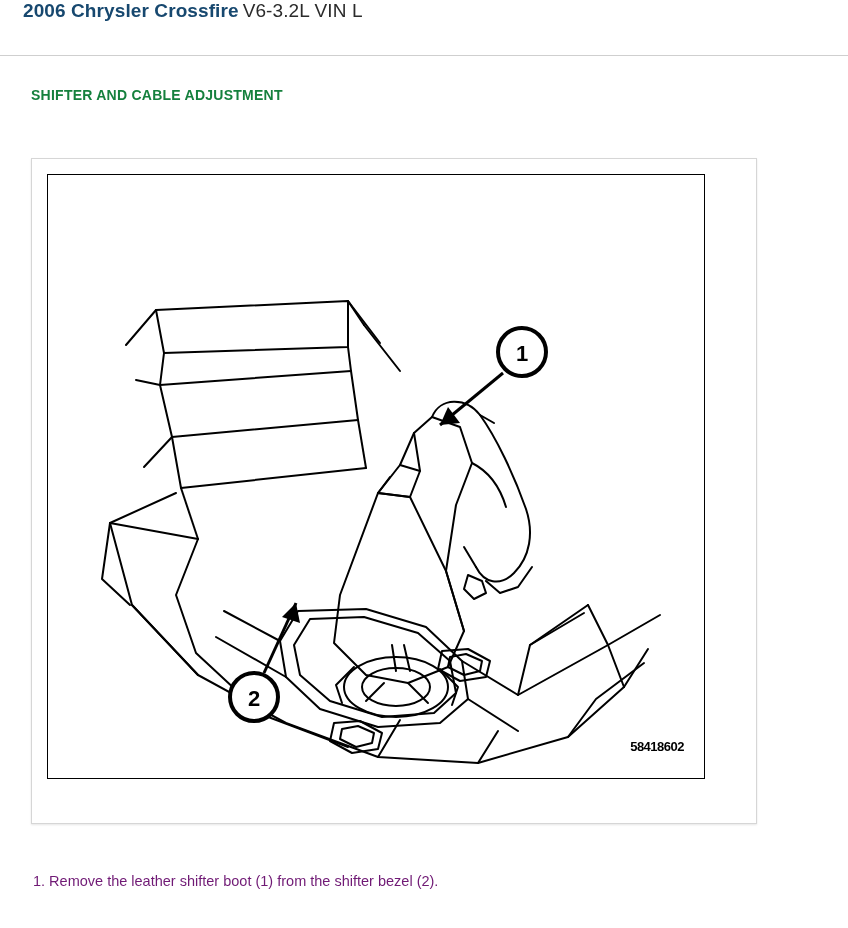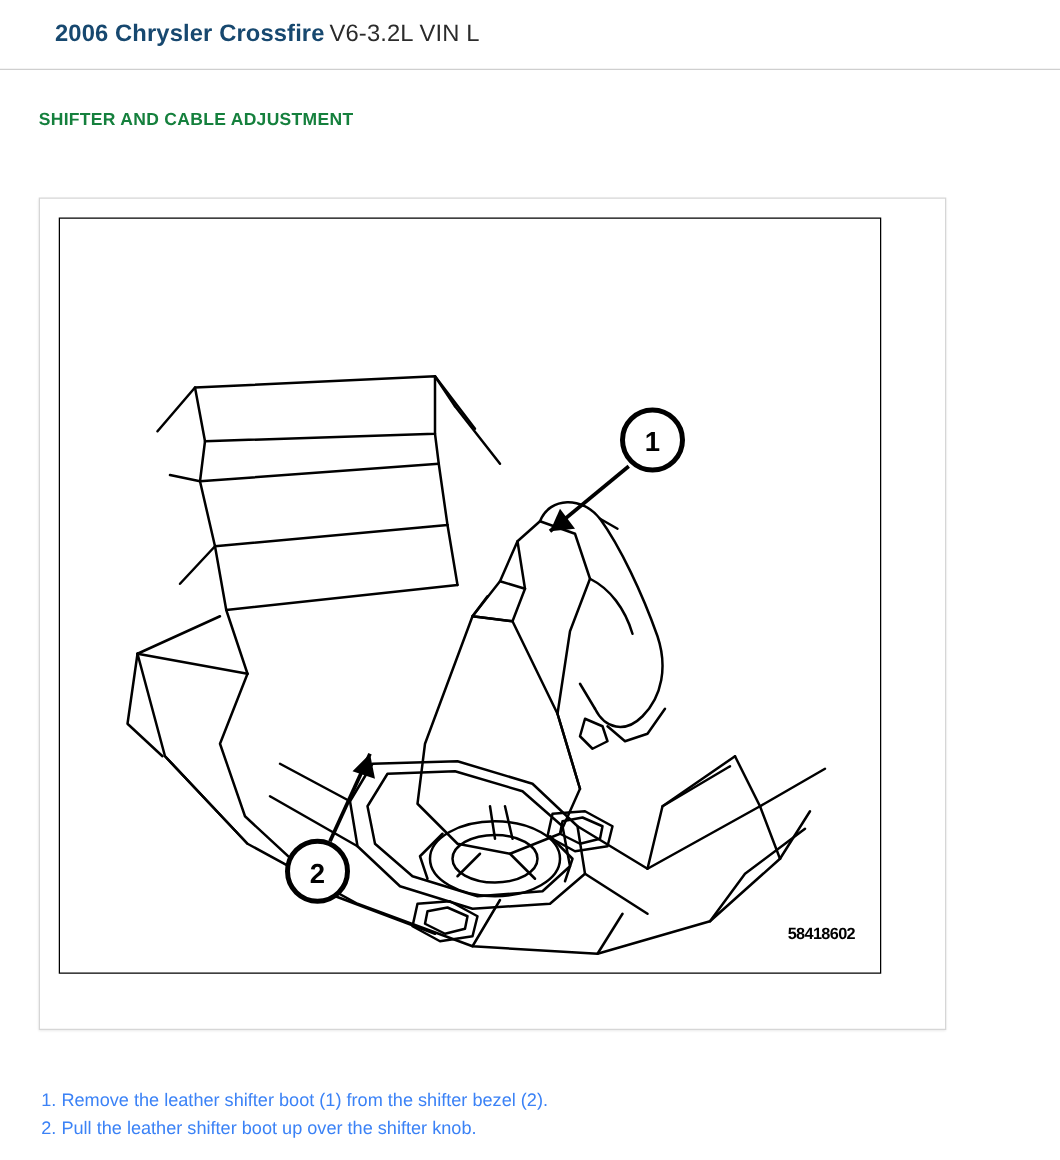"2006 Chrysler Crossfire V6-3.2L VIN" .page-header { align-items: center -> flex-start; padding-left: 44px -> 23px }
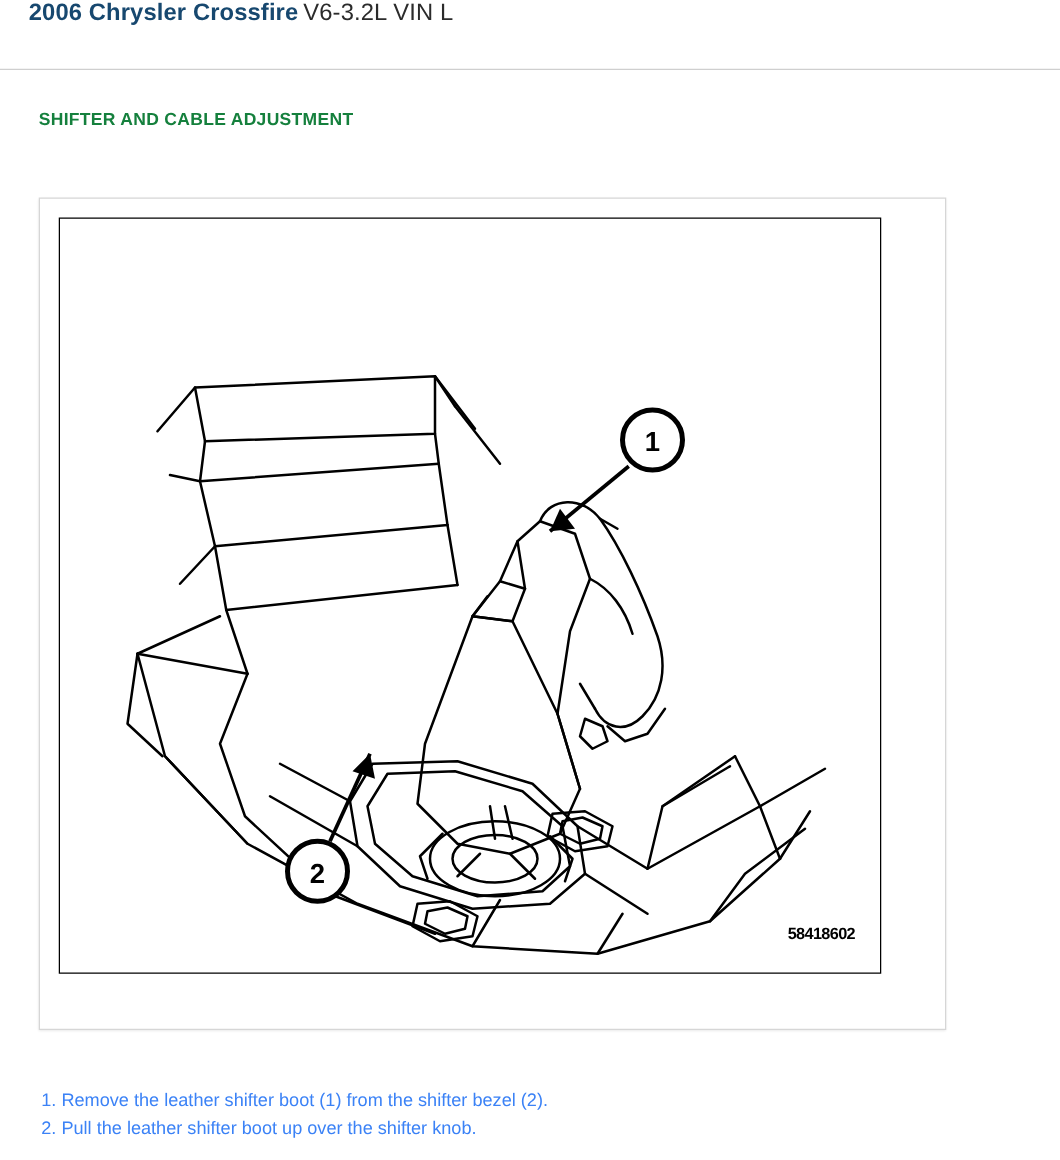"1. Remove the leather shifter" .steps { color: #3b82f6 -> #701a75 }
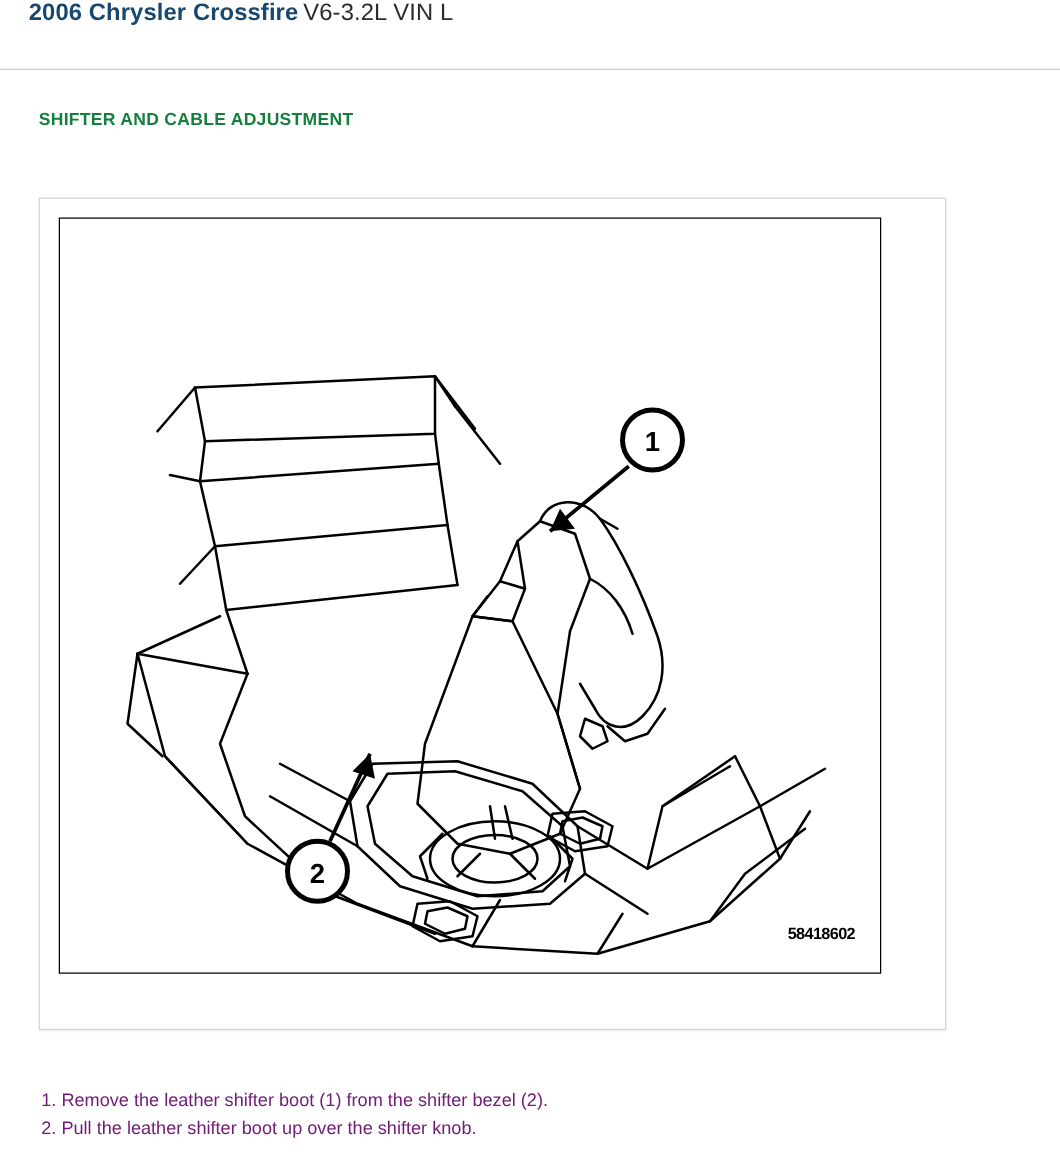"2. Pull the leather shifter" div.step-line { html: <div>2. Pull the leather shifter boot up over the shifter knob.</div> -> none }
